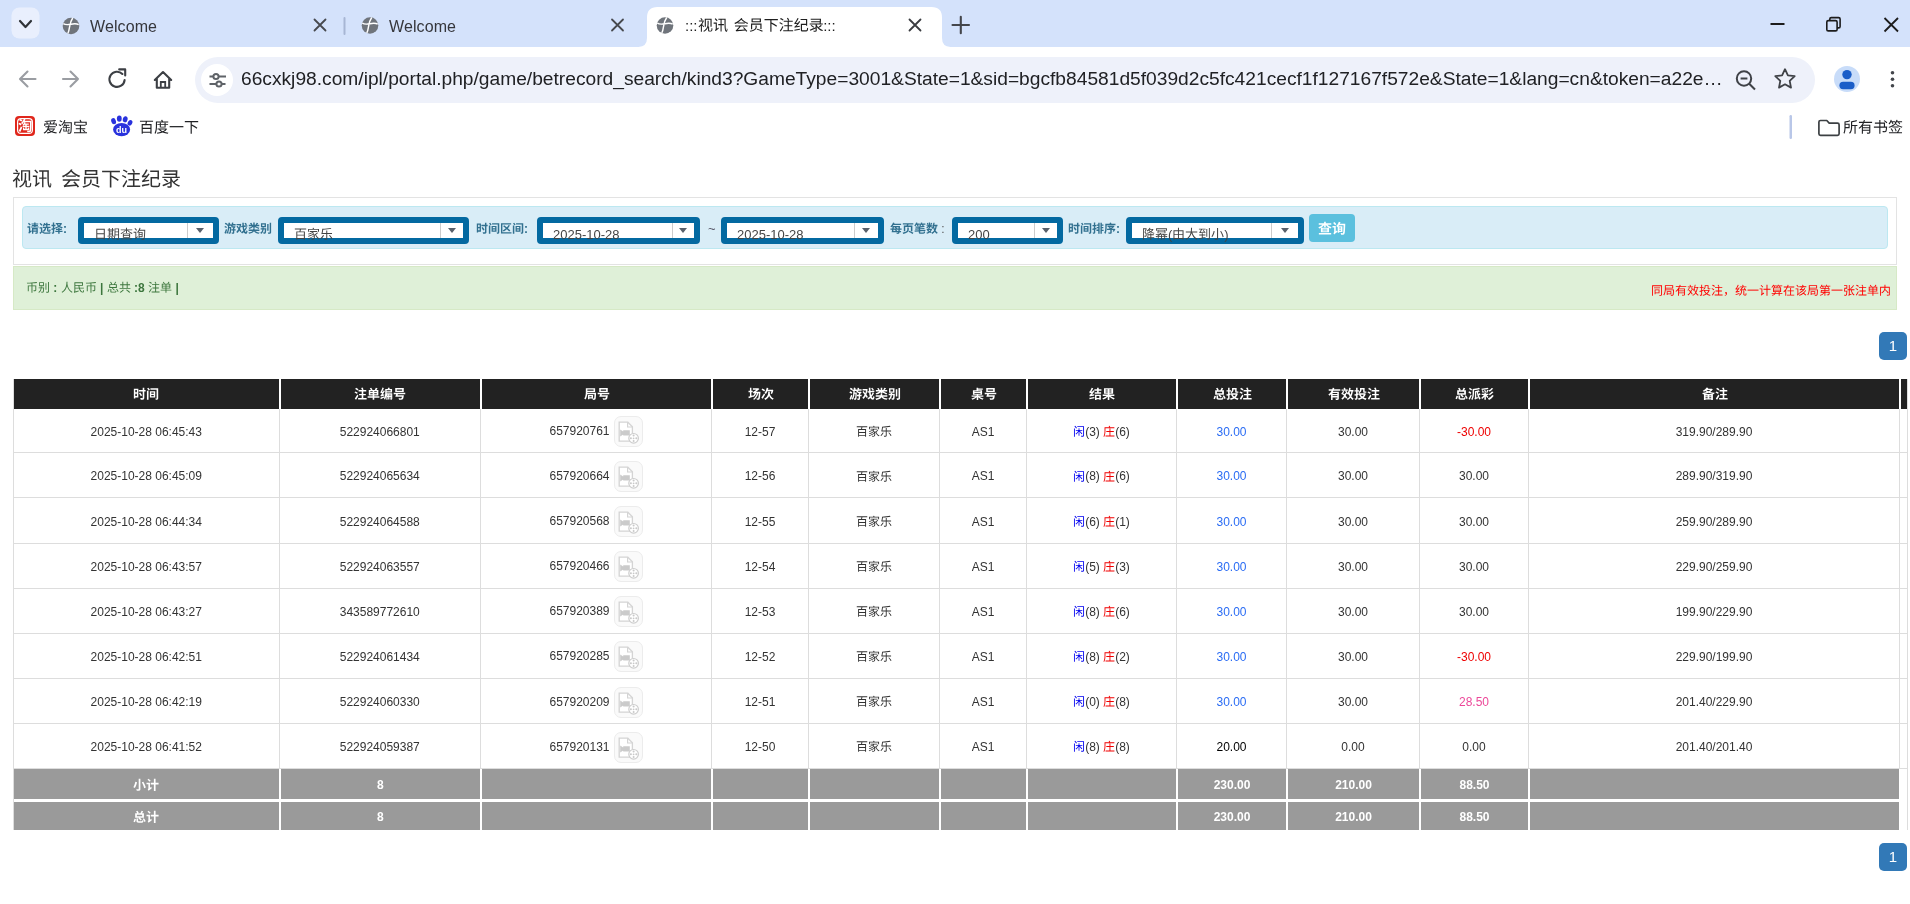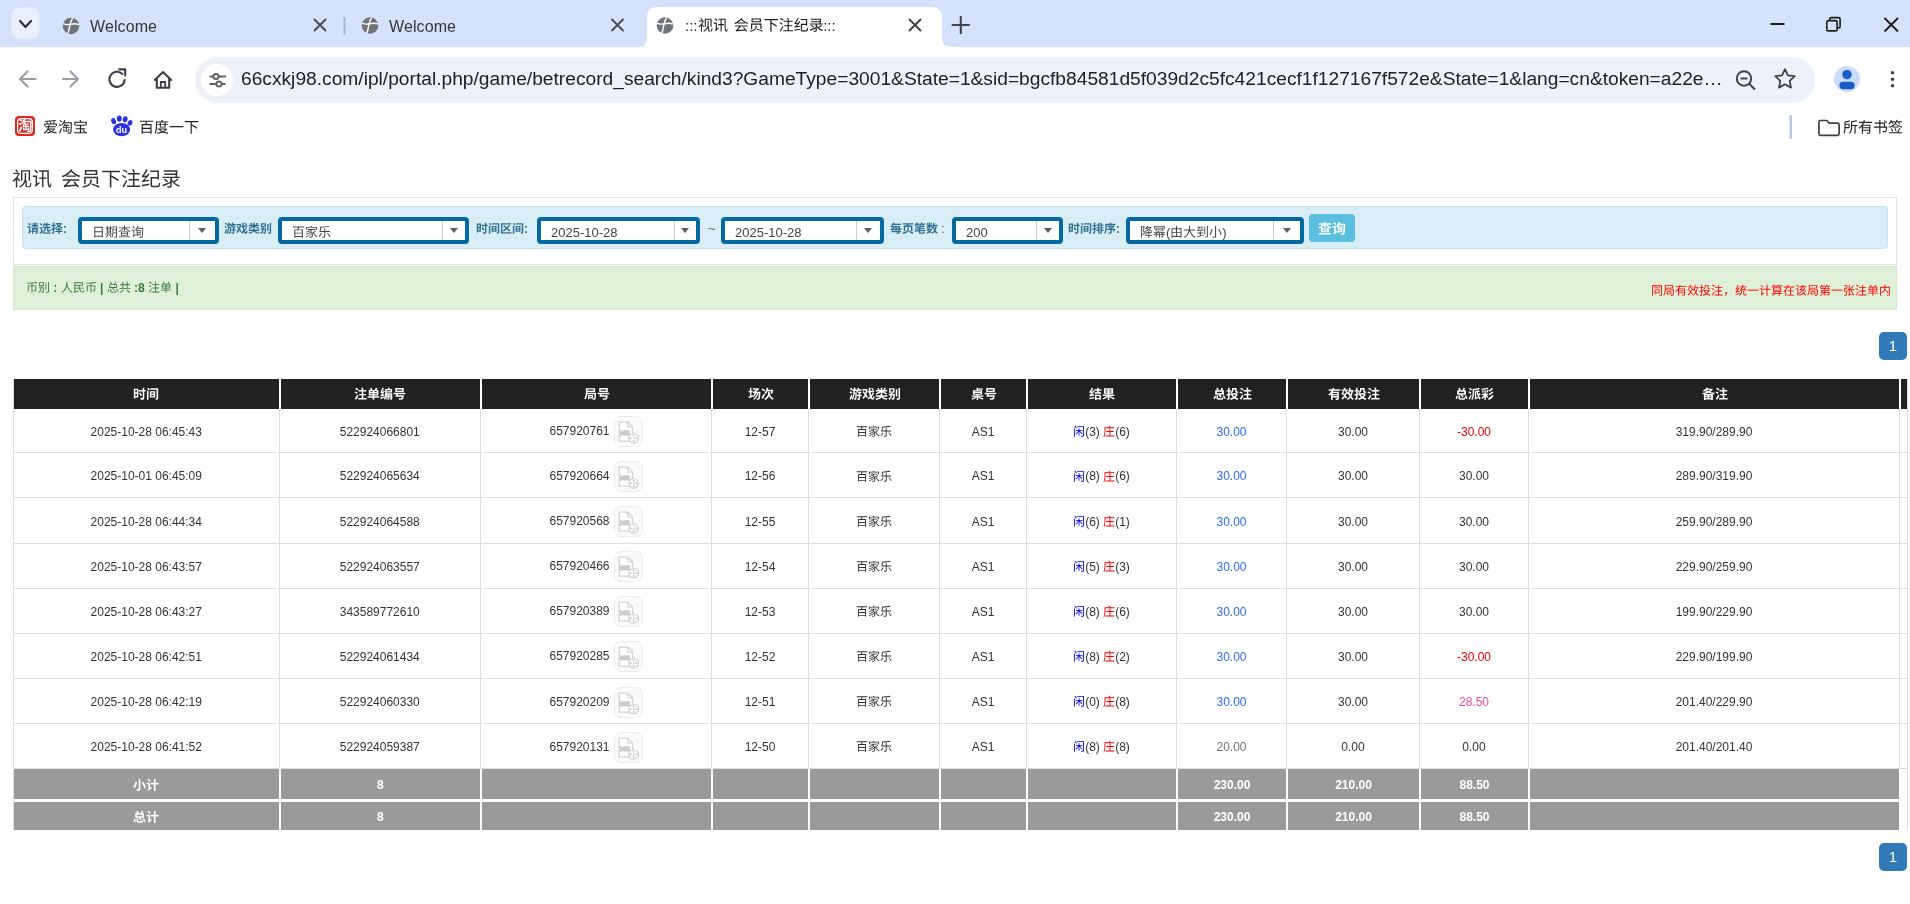"2025-10-28" .sel { border: 4px solid #0369a1 -> 6px solid #0369a1 }
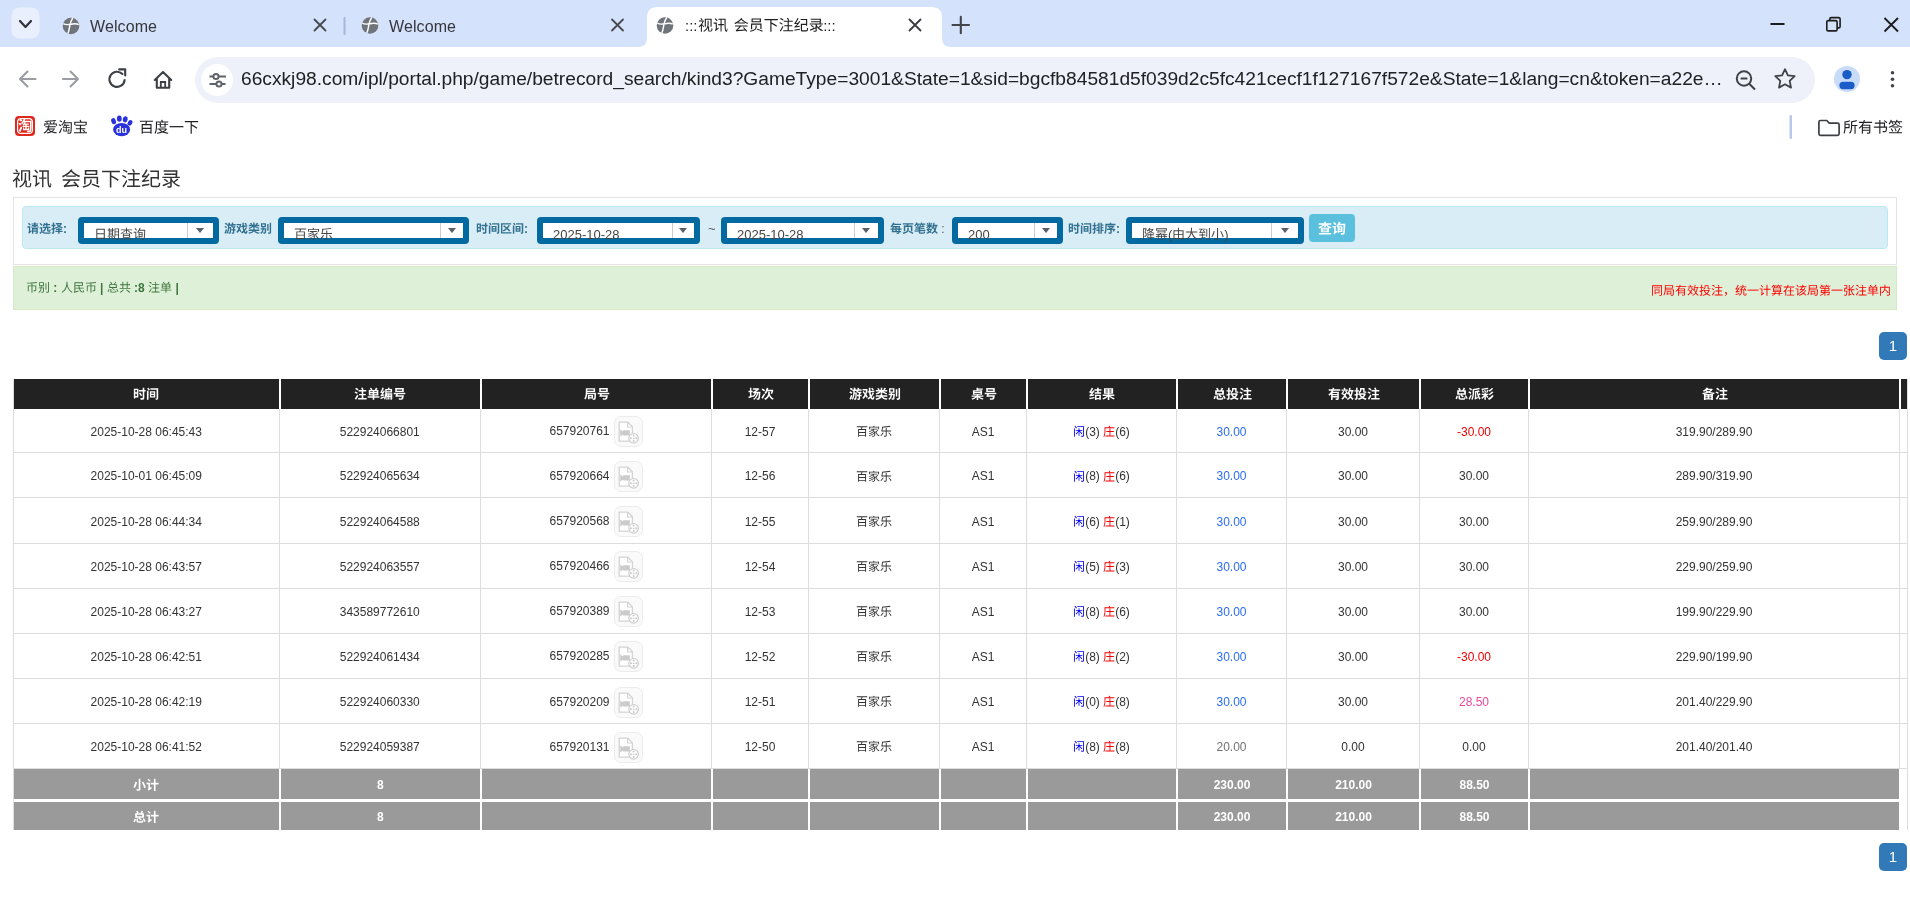"2025-10-01 06:45:09" td { text: 2025-10-01 -> 2025-10-28 }
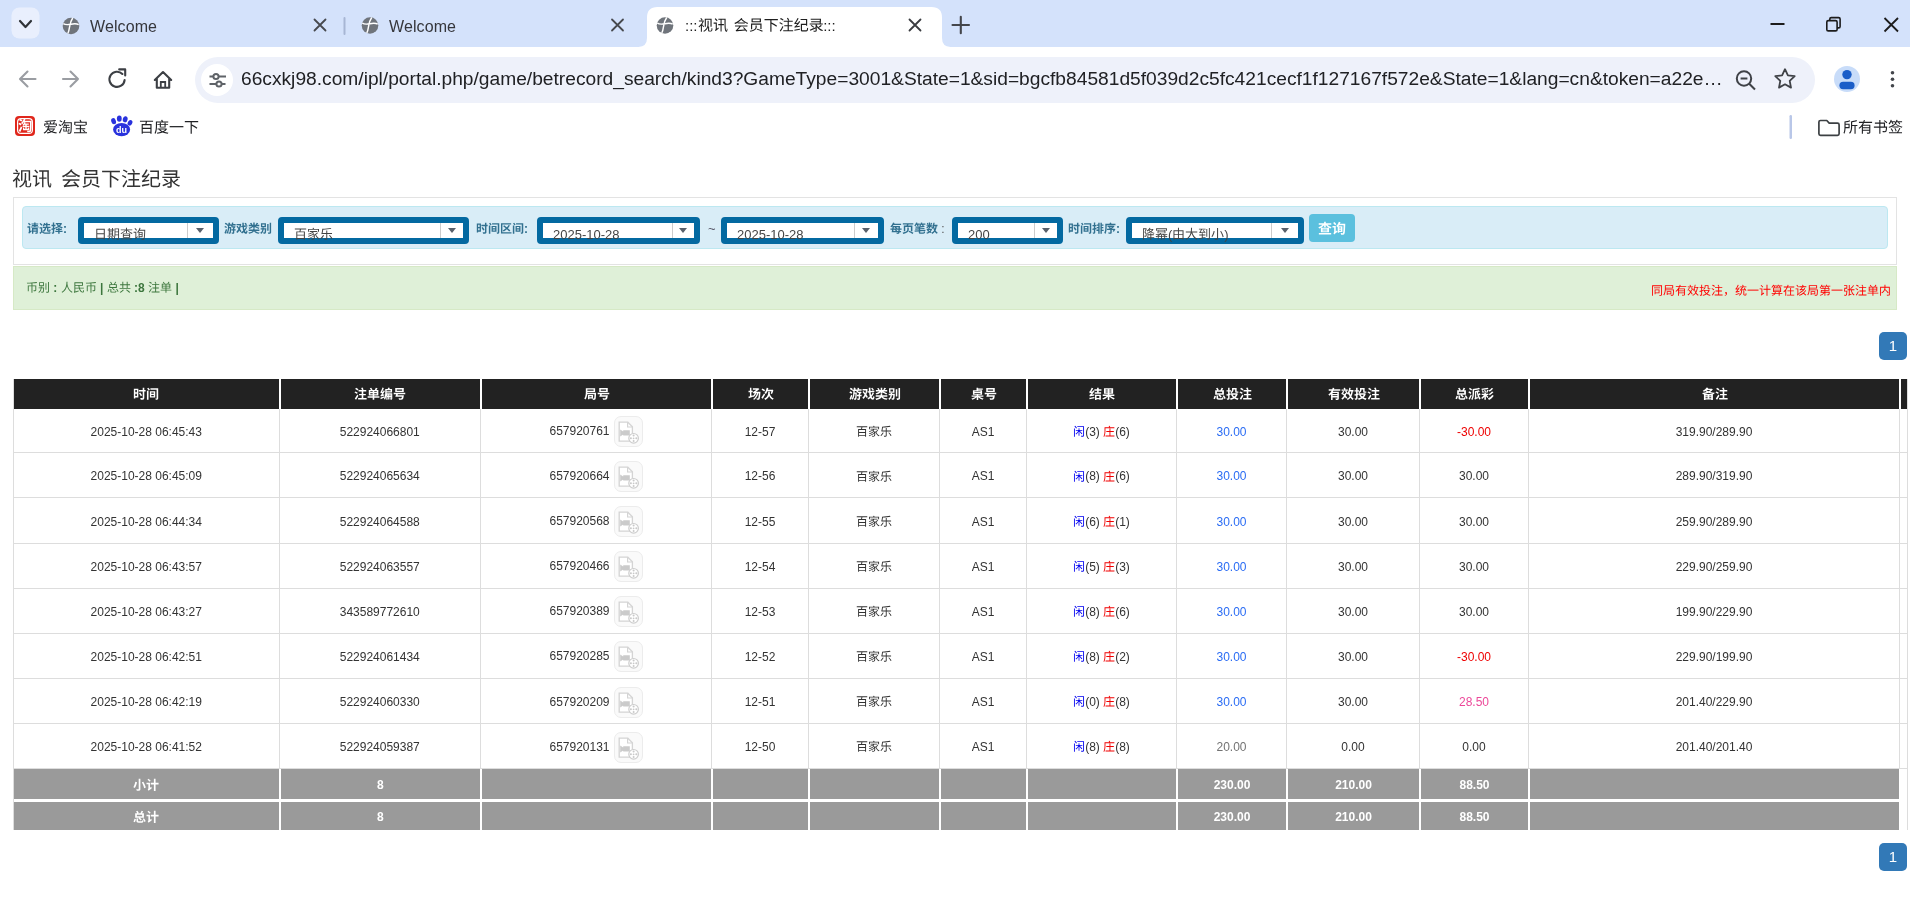"20.00" td { color: #737373 -> #000000 }
